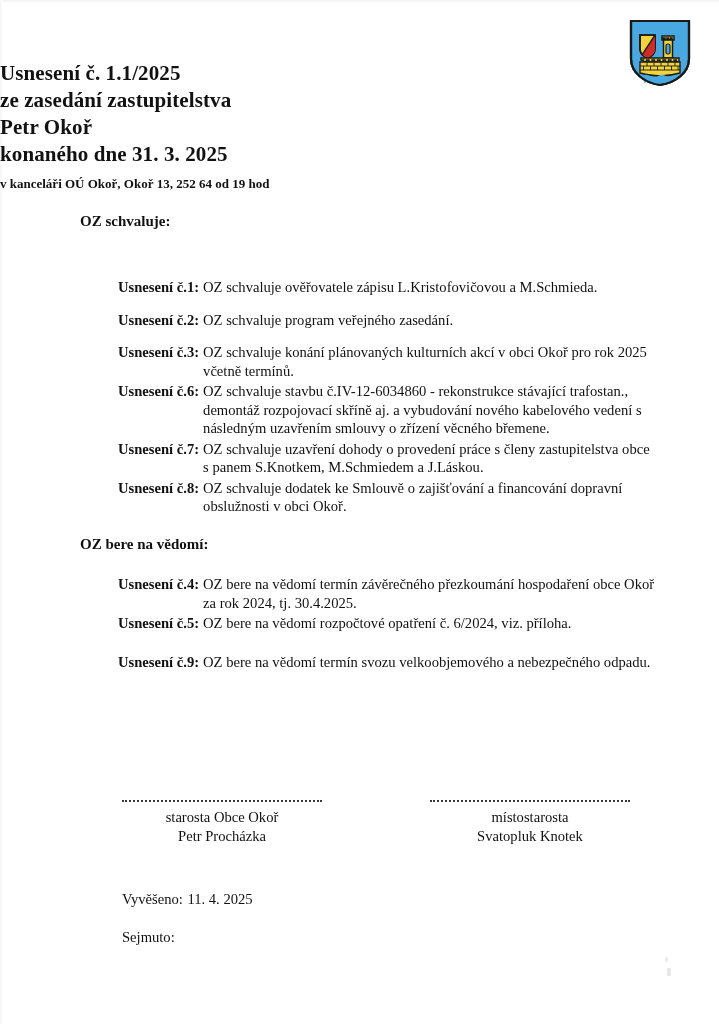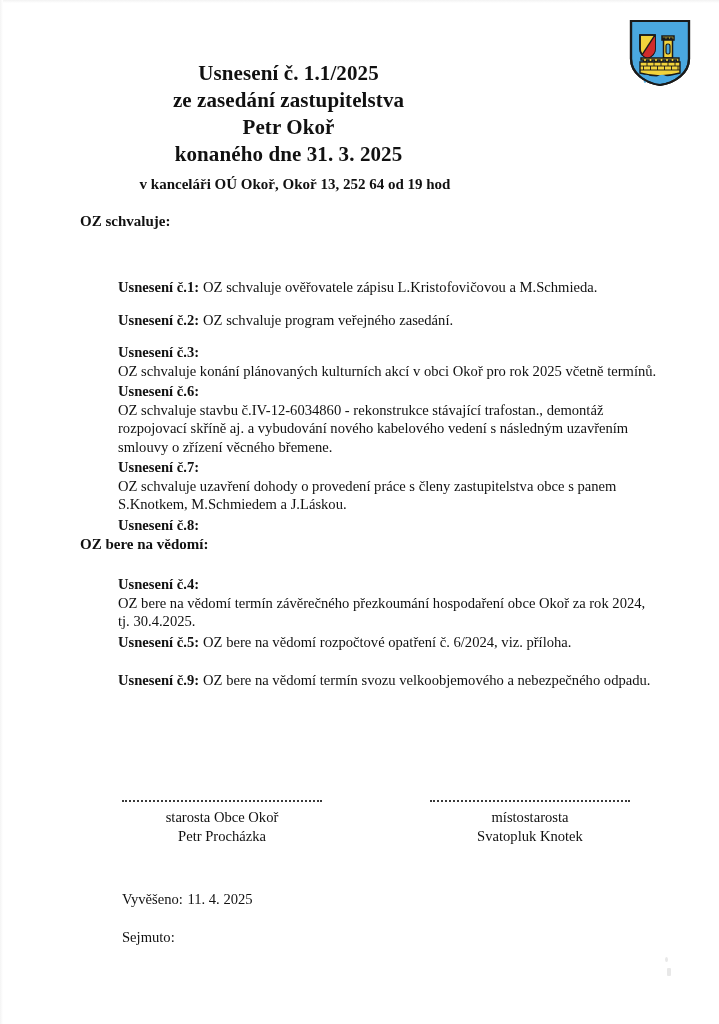"Usnesení č. 1.1/2025" #header { text-align: center -> left }
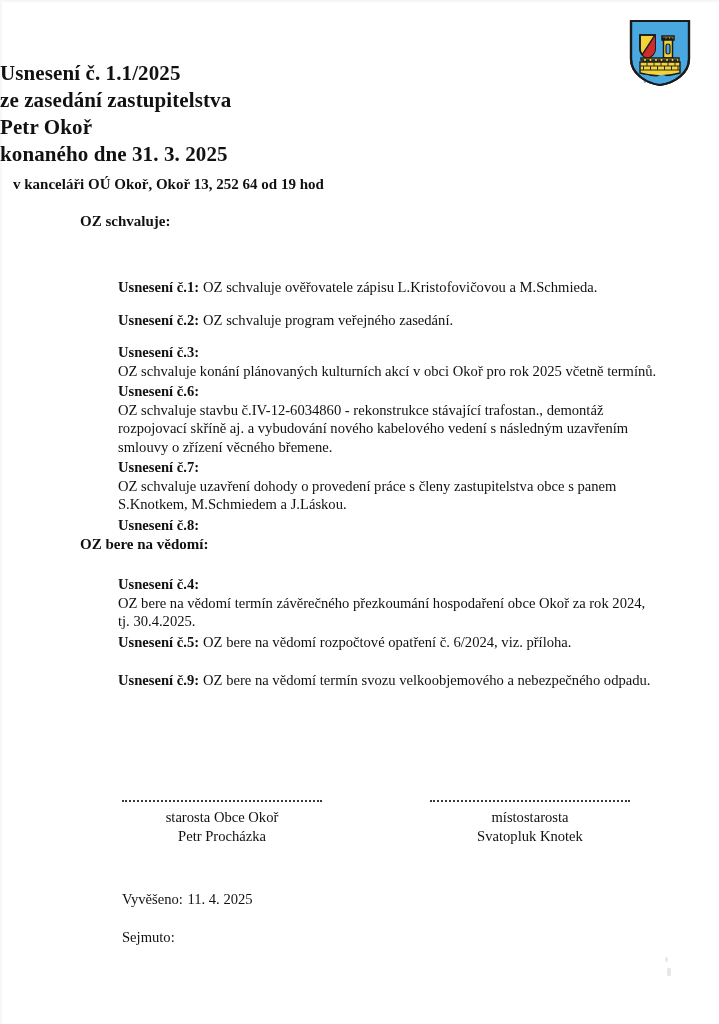"v kanceláři OÚ Okoř, Okoř" #header .subline { font-size: 15px -> 13px; padding-left: 13px -> none }
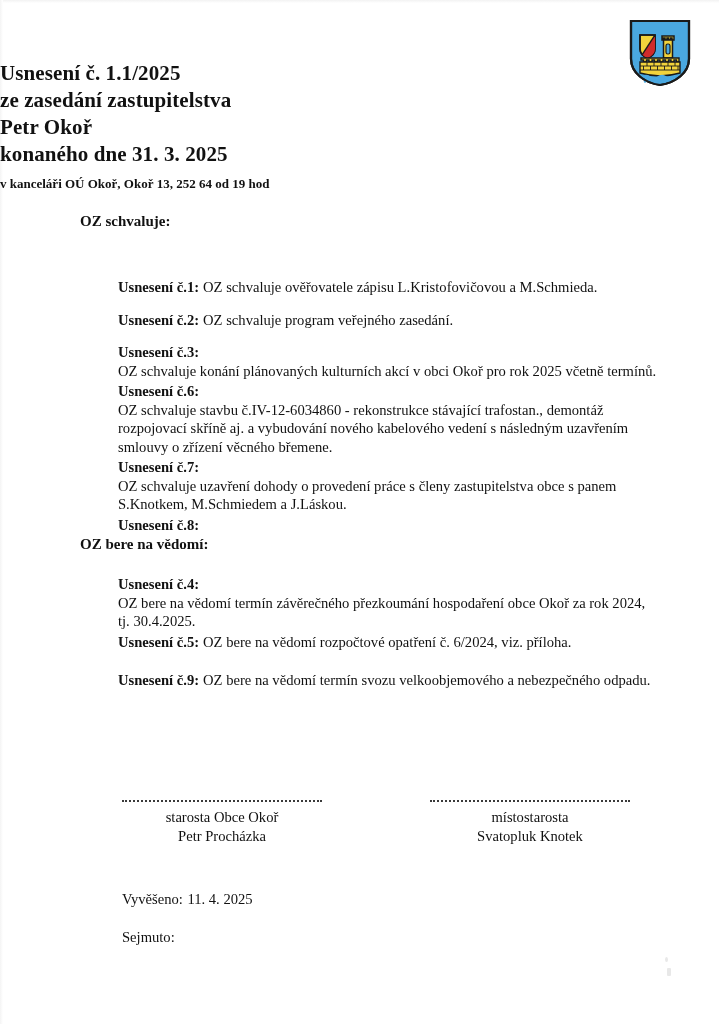"Usnesení č.3:" .res.tight { flex-direction: column -> none }
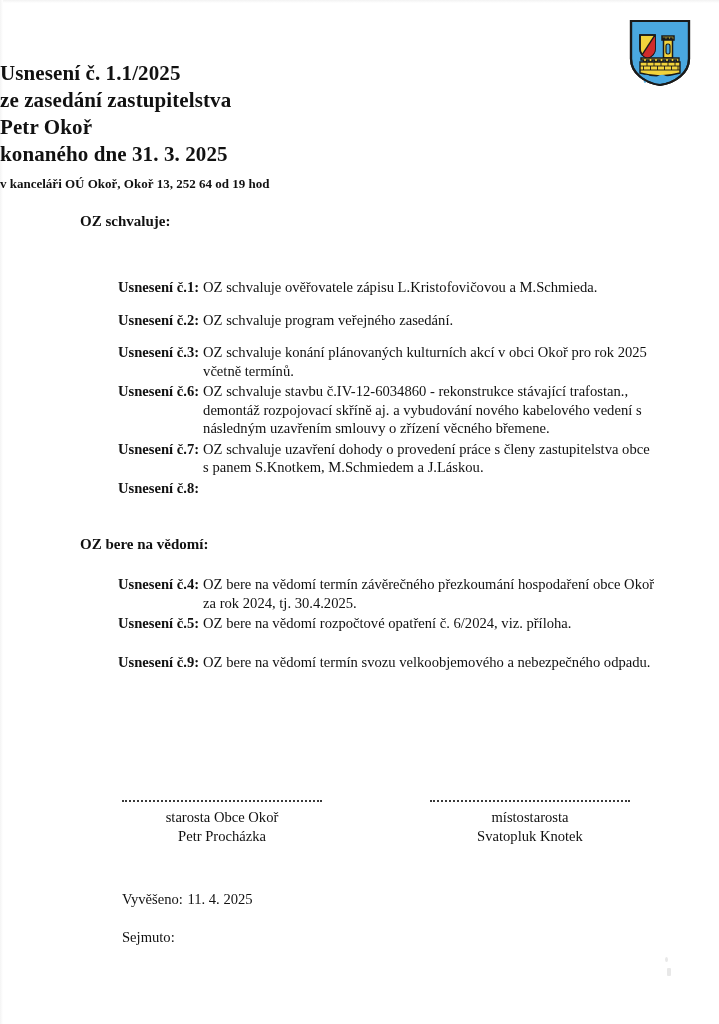"OZ schvaluje dodatek ke Smlouvě" span.body { html: none -> <span>OZ schvaluje dodatek ke Smlouvě o zajišťování a financování dopravní obslužnosti v obci Okoř.</span> }
